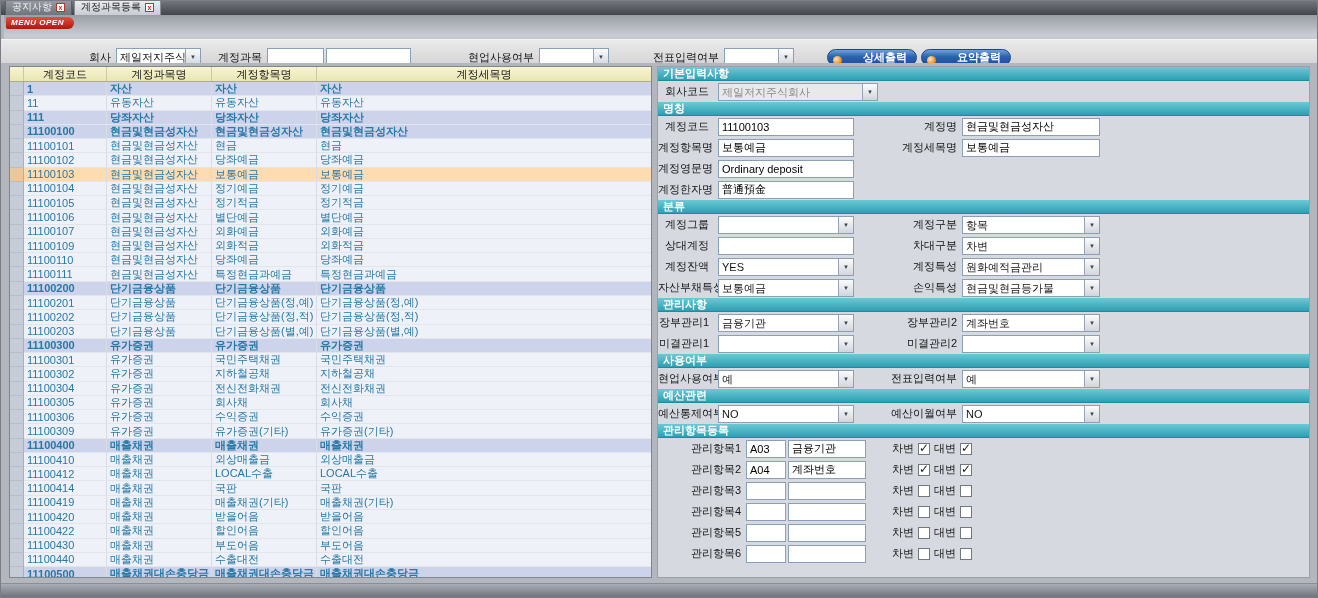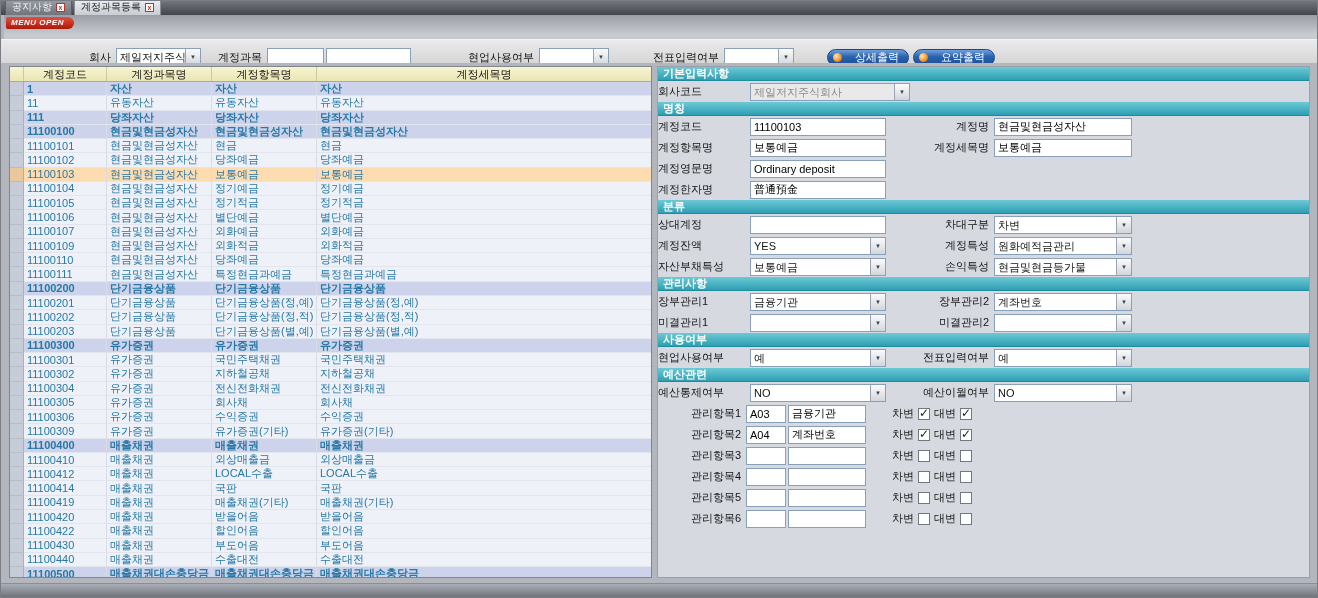"상세출력" .print-btn { align-items: center -> flex-end; font-weight: normal -> bold; gap: 13px -> 21px }
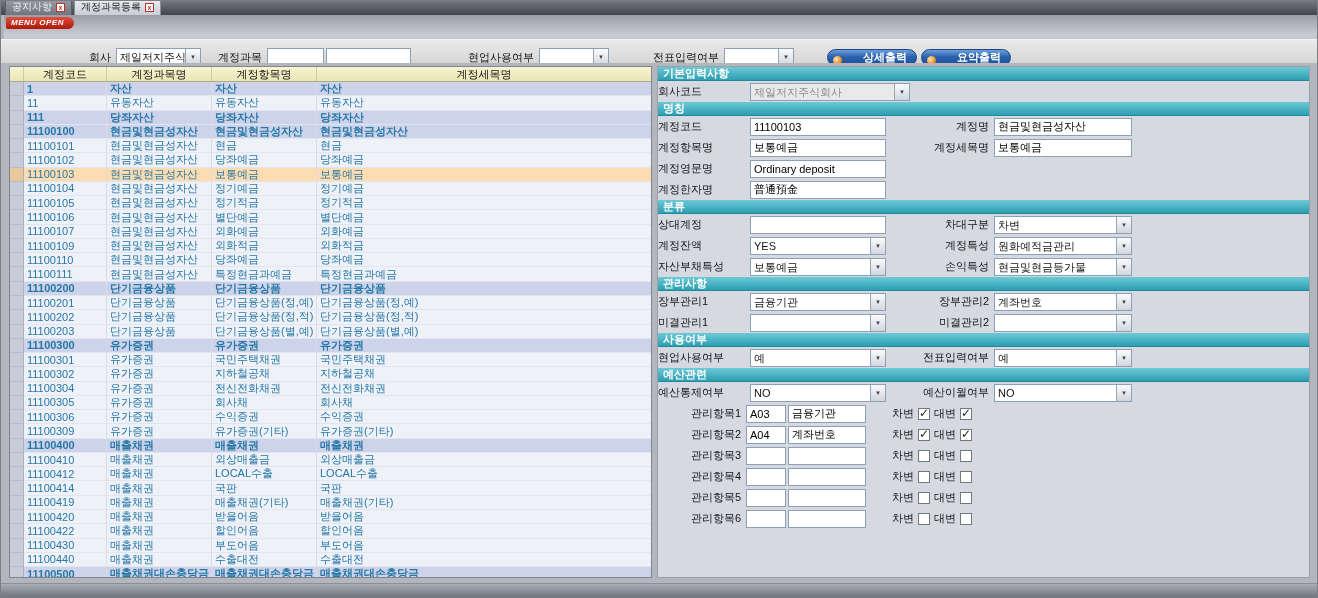"회사코드" .flabel { text-align: left -> right; width: 92px -> 60px }
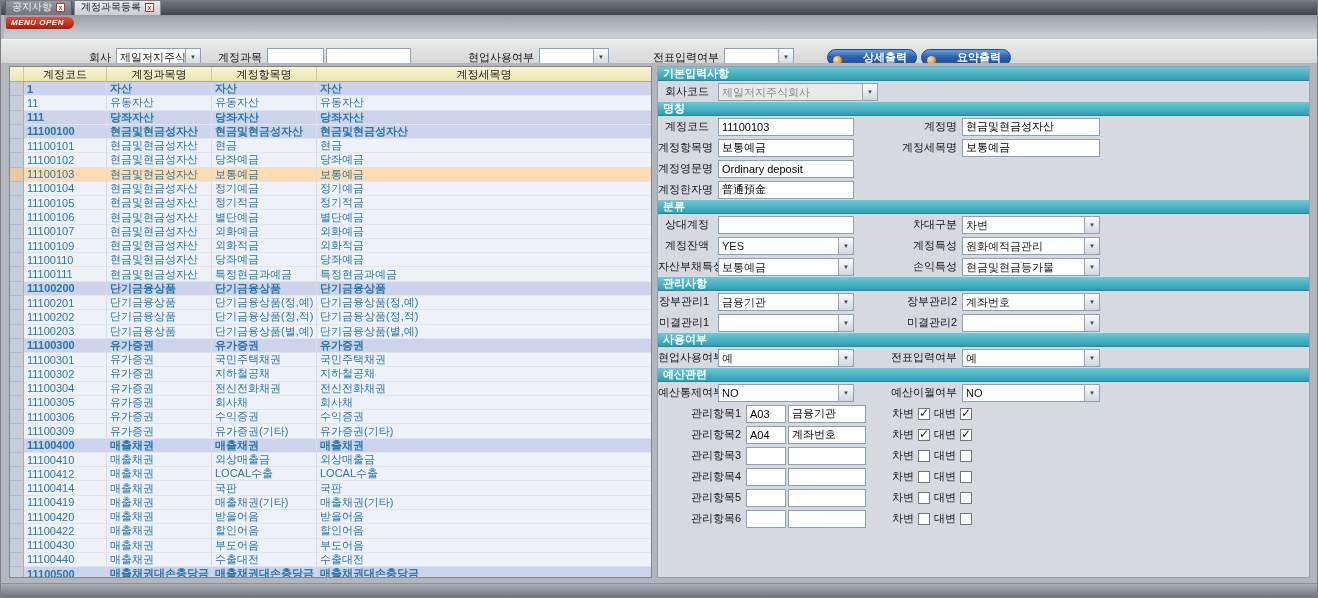"계정그룹" div.frow { html: none -> <div> <span>계정그룹</span> <div> <span></span> <span>▼</span> </div> <span>계정구분</span> <div> <span>항목</span> <span>▼</span> </div> </div> }
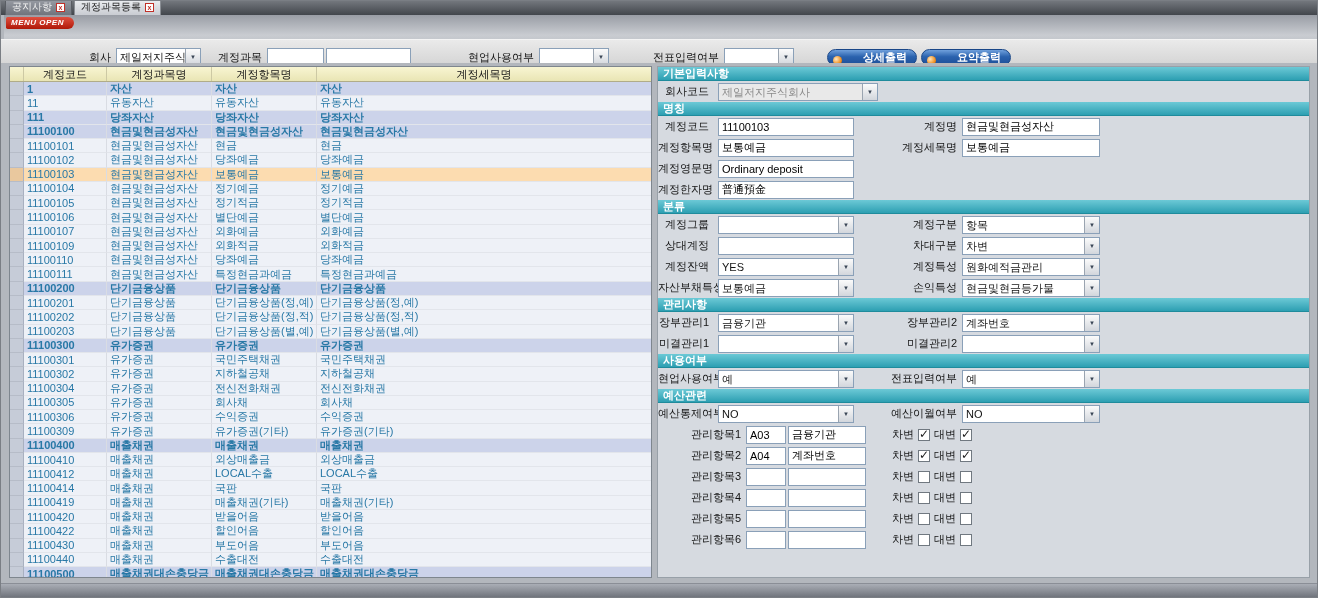"관리항목등록" div.sec-hd { html: none -> <div>관리항목등록</div> }
